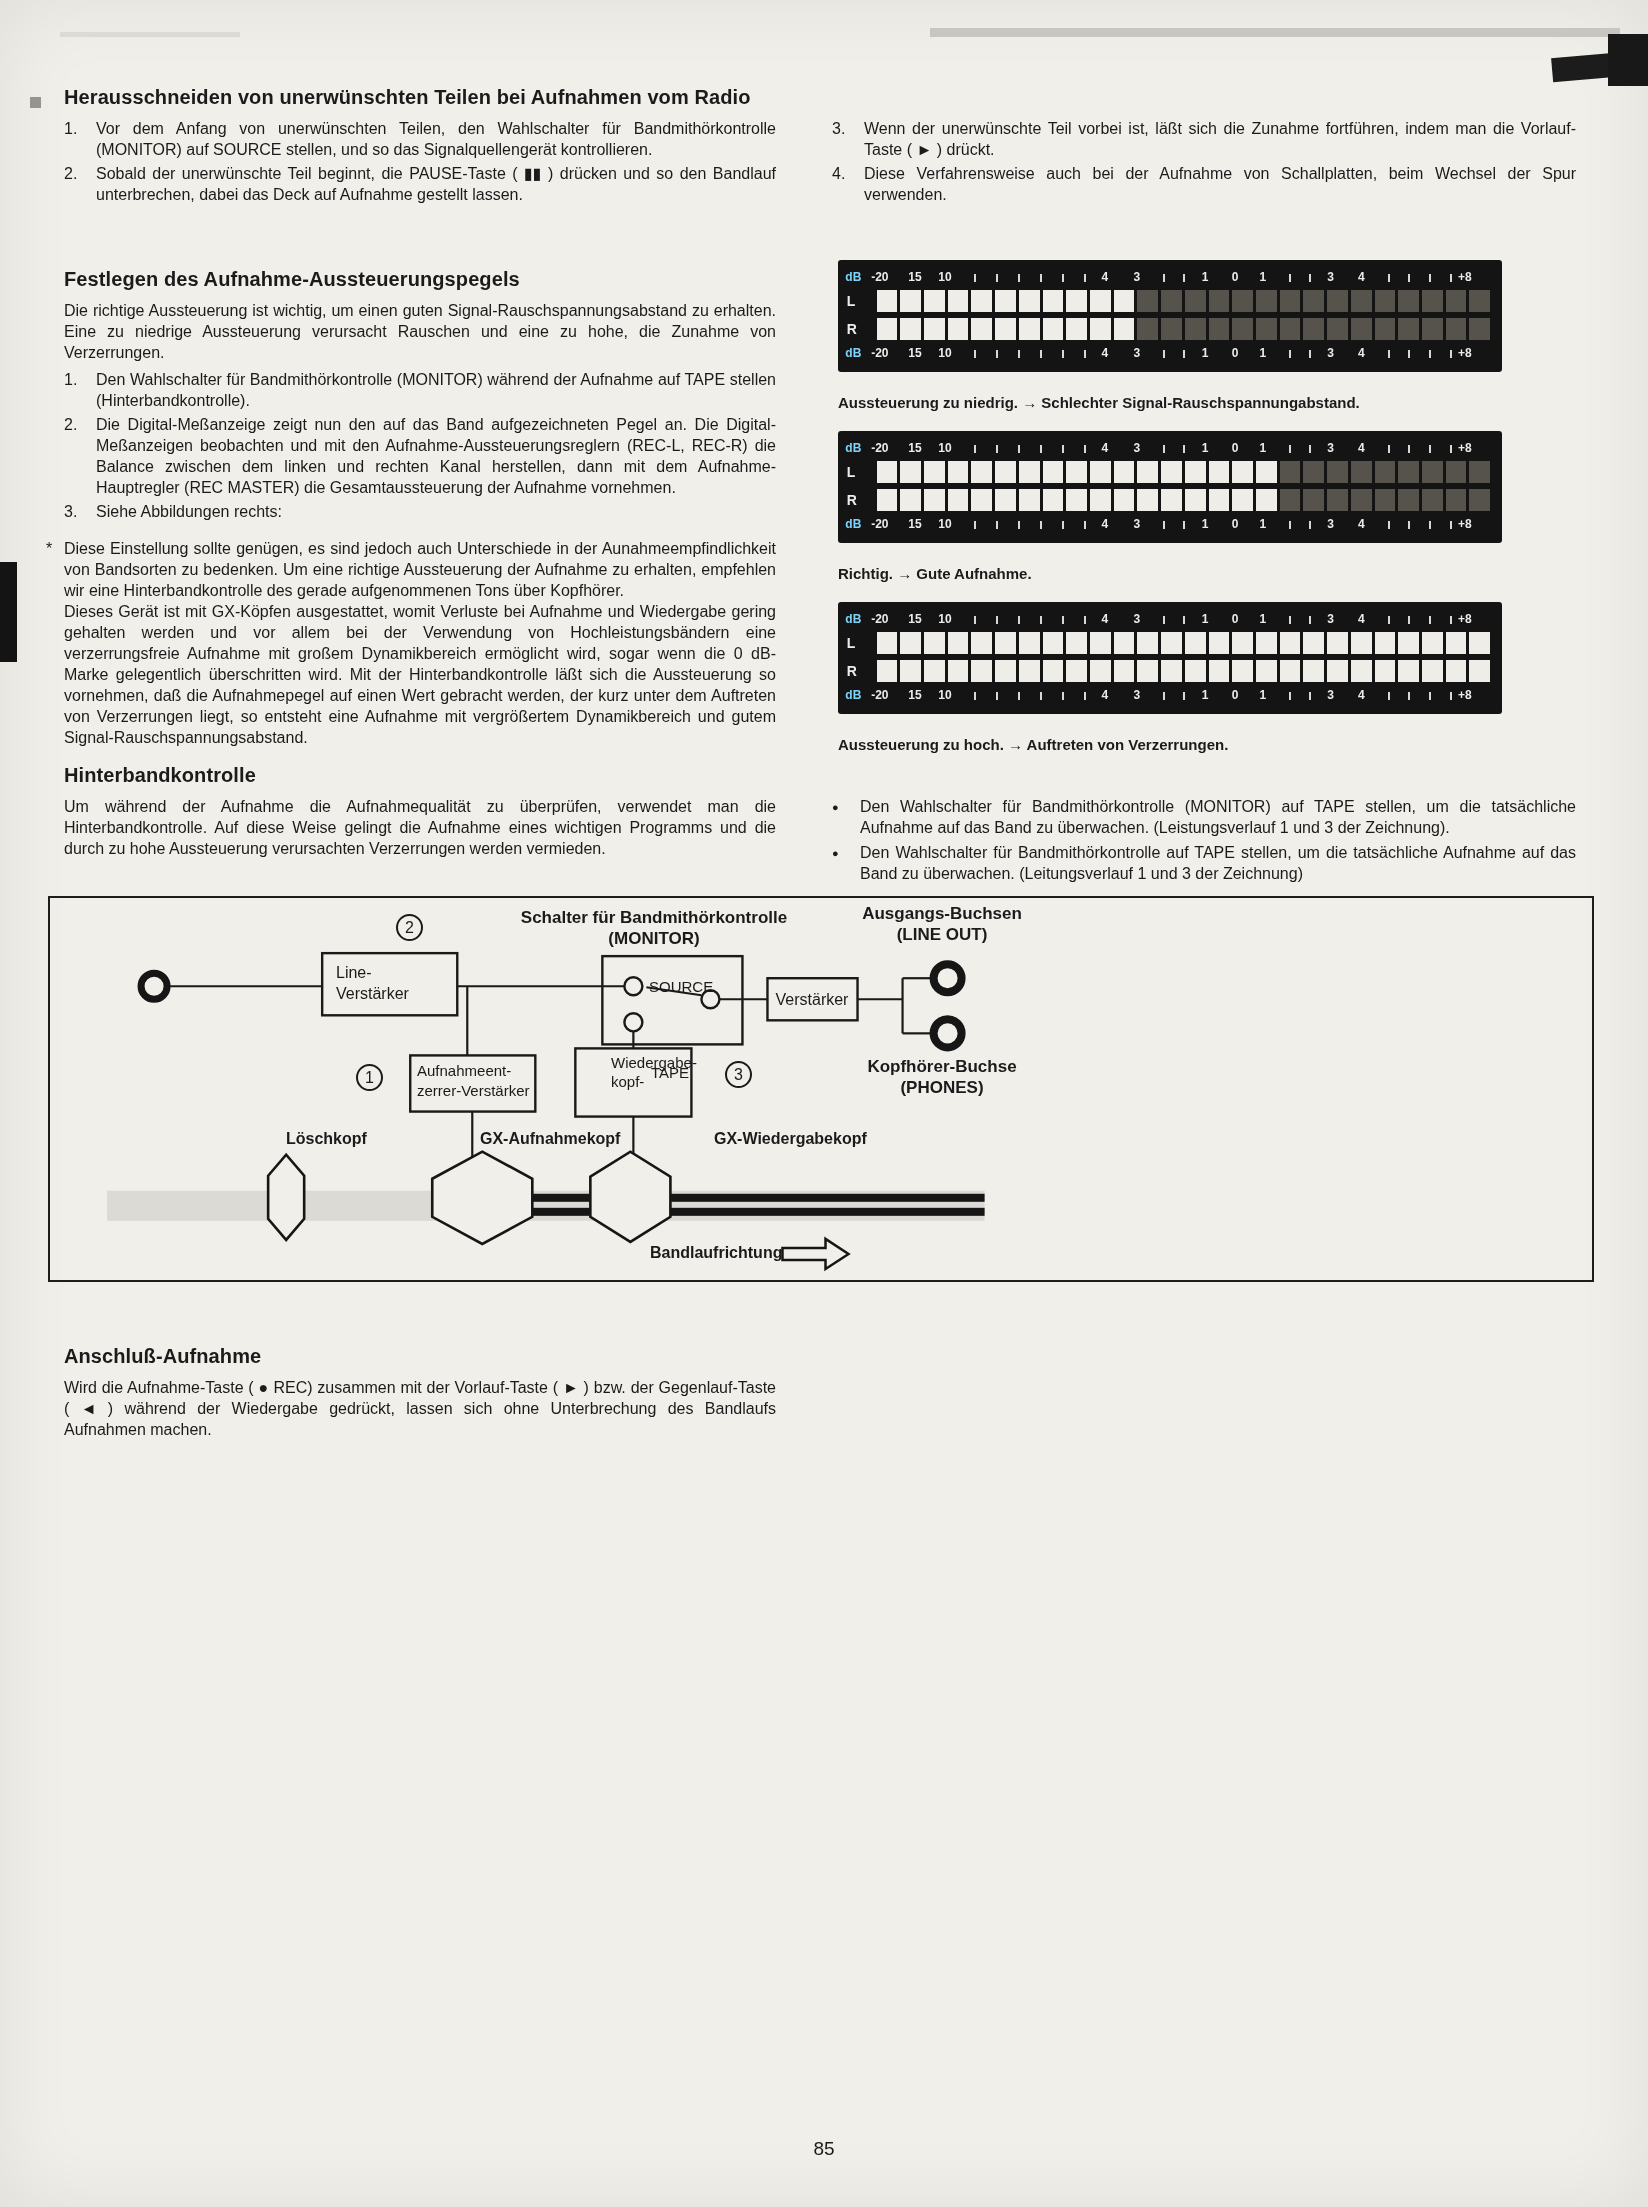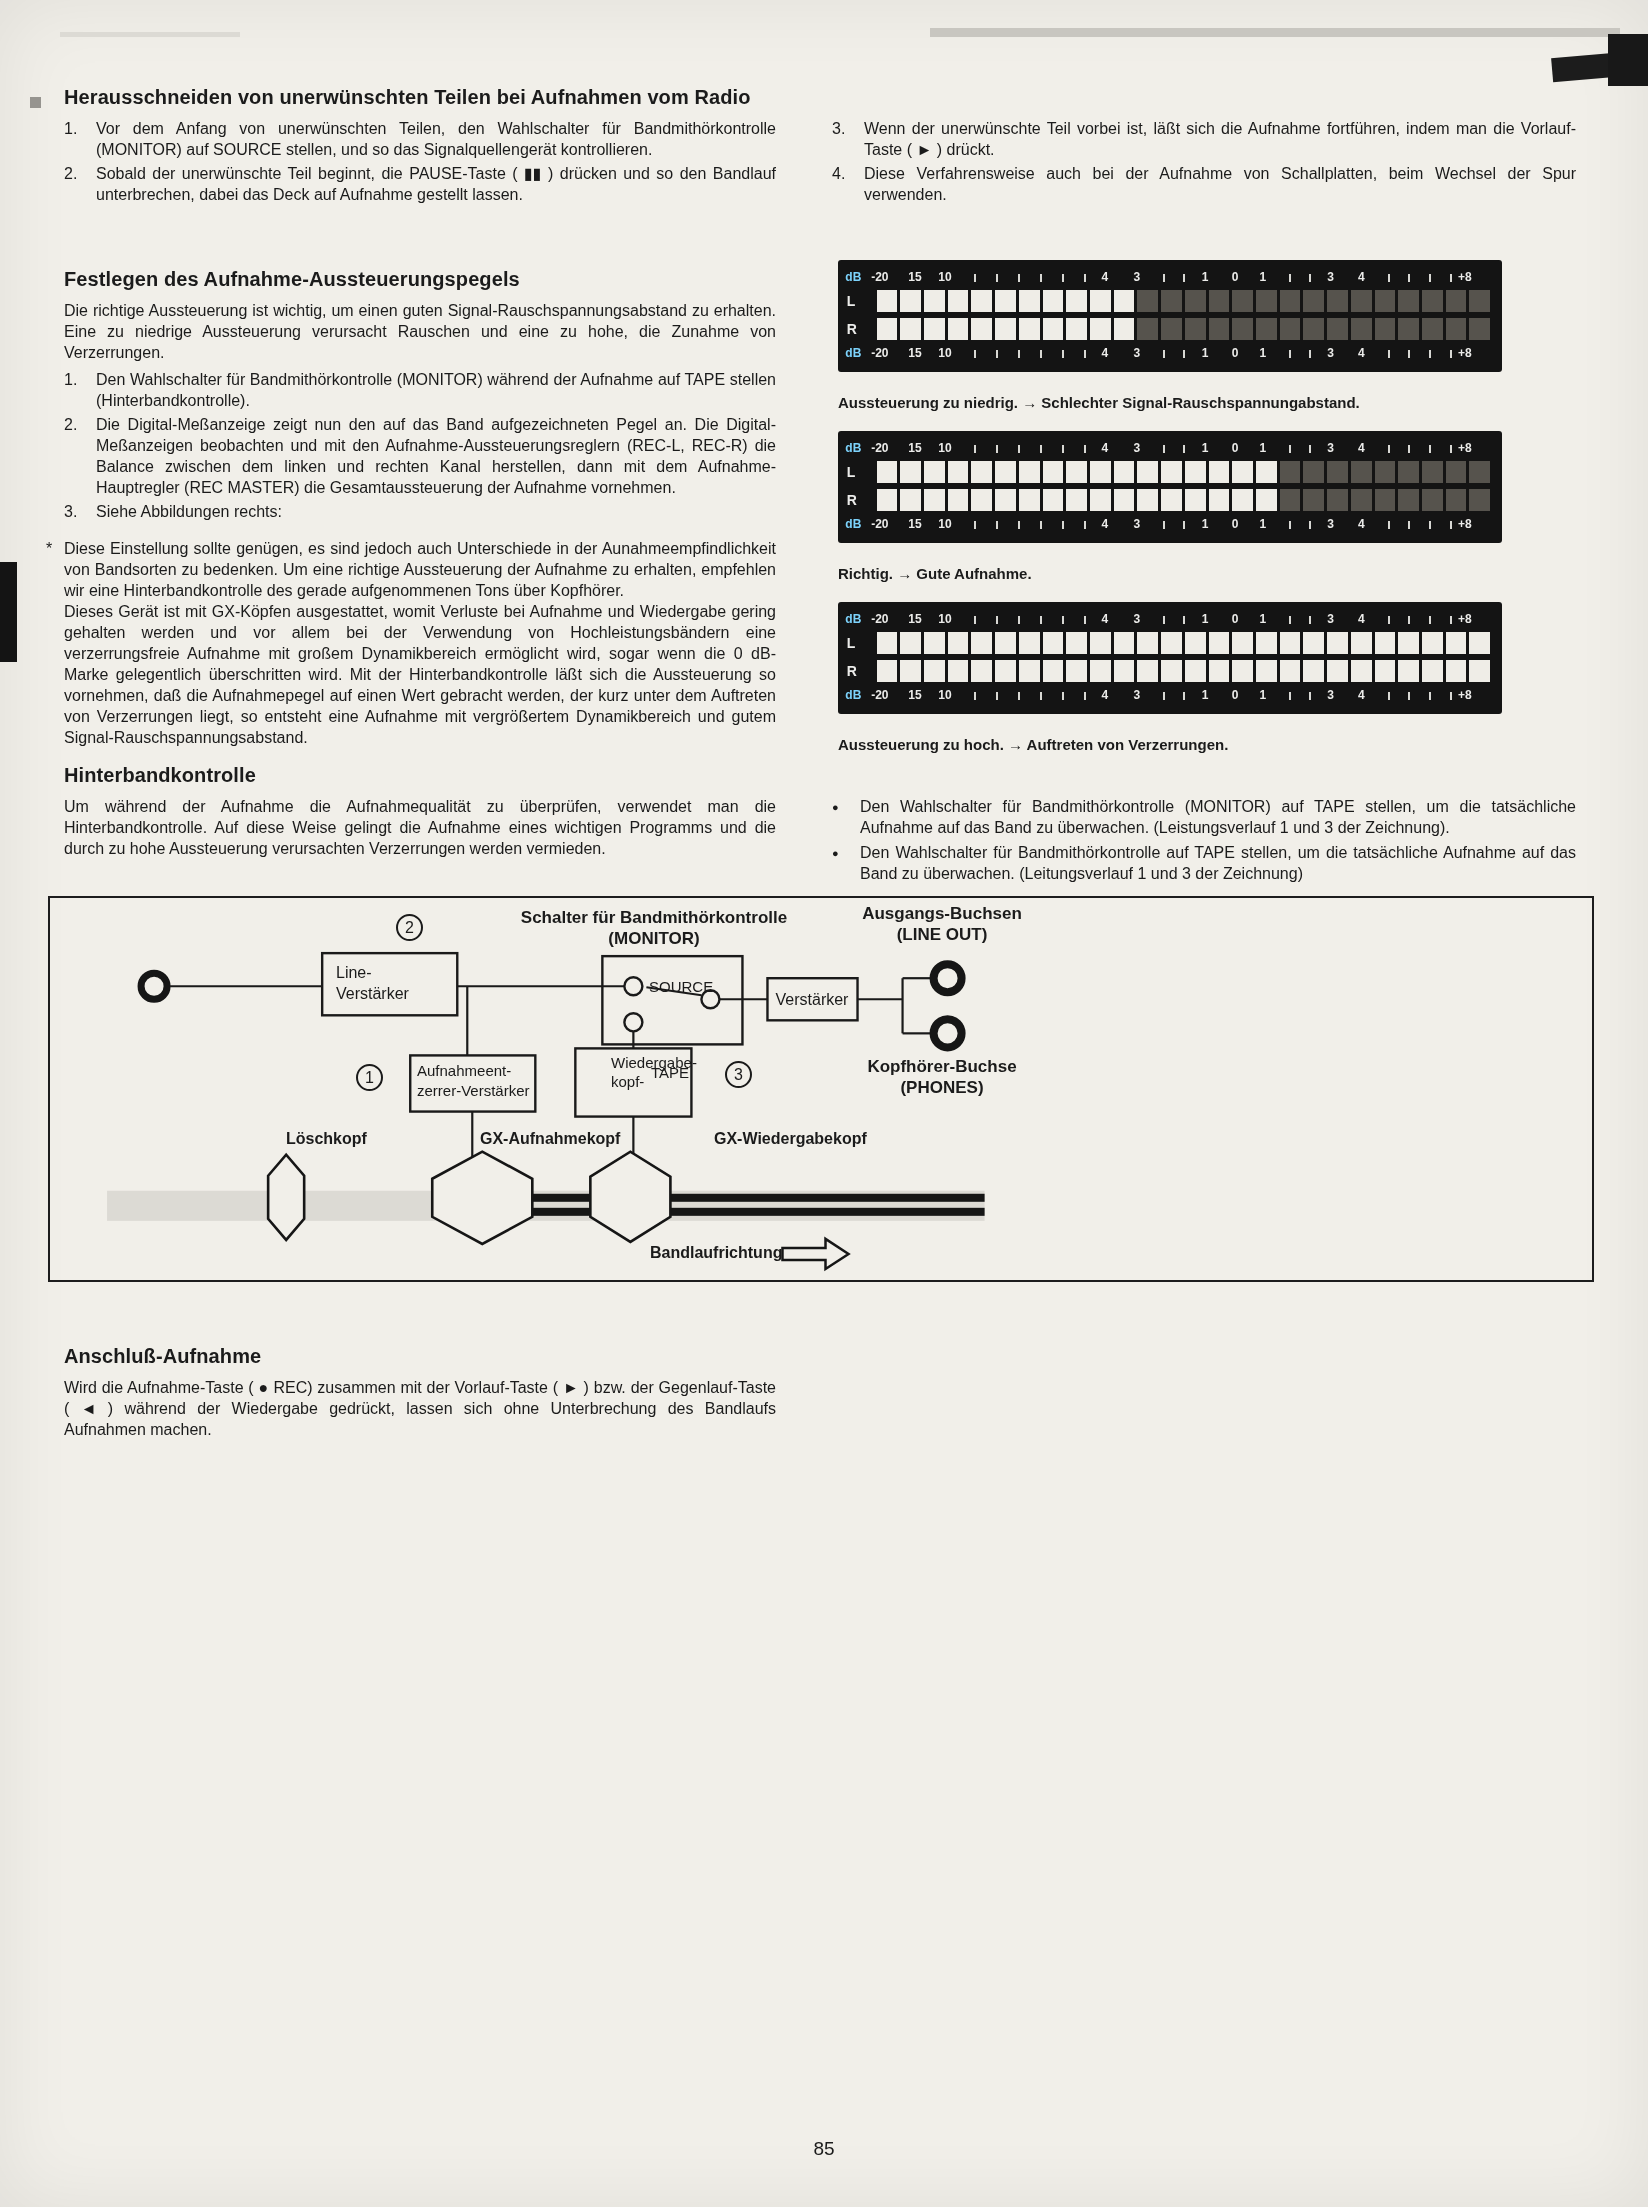"Wenn der unerwünschte Teil vorbei" span.itext { text: Aufnahme -> Zunahme }
